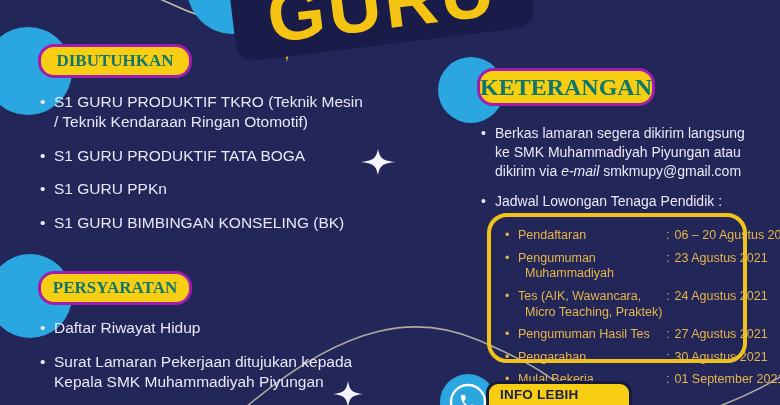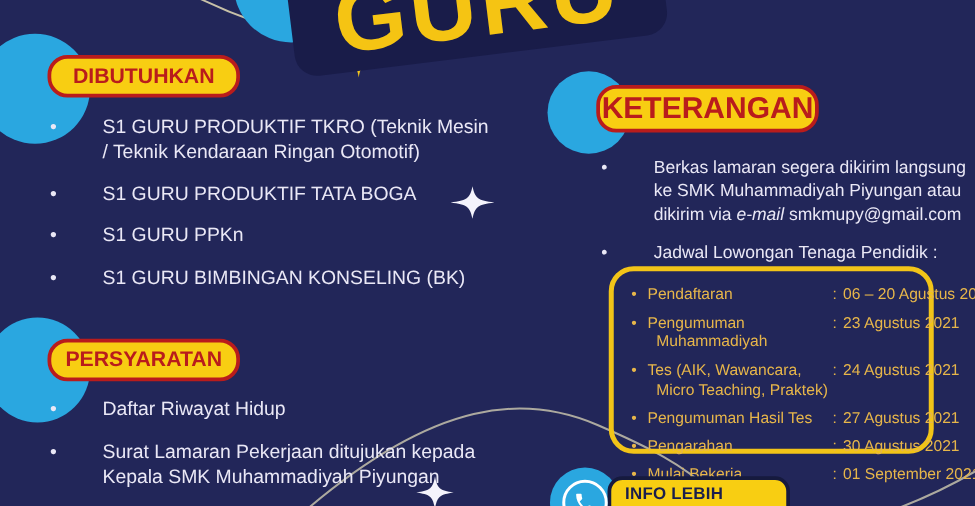"DIBUTUHKAN" .pill { border: 3px solid #b91c1c -> 3px solid #a21caf; color: #b91c1c -> #0f766e; font-family: none -> Liberation Serif, serif }
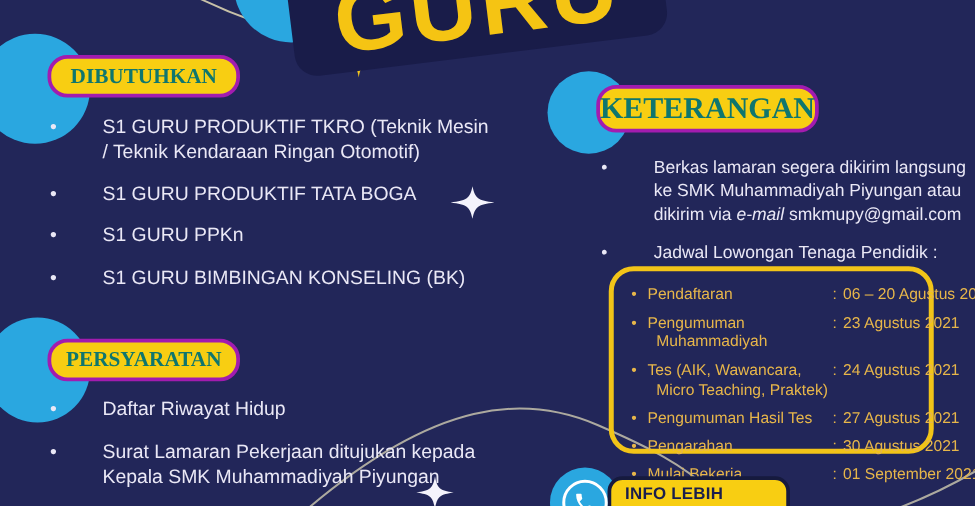"S1 GURU PRODUKTIF TKRO (Teknik" .row { gap: 28px -> none }
